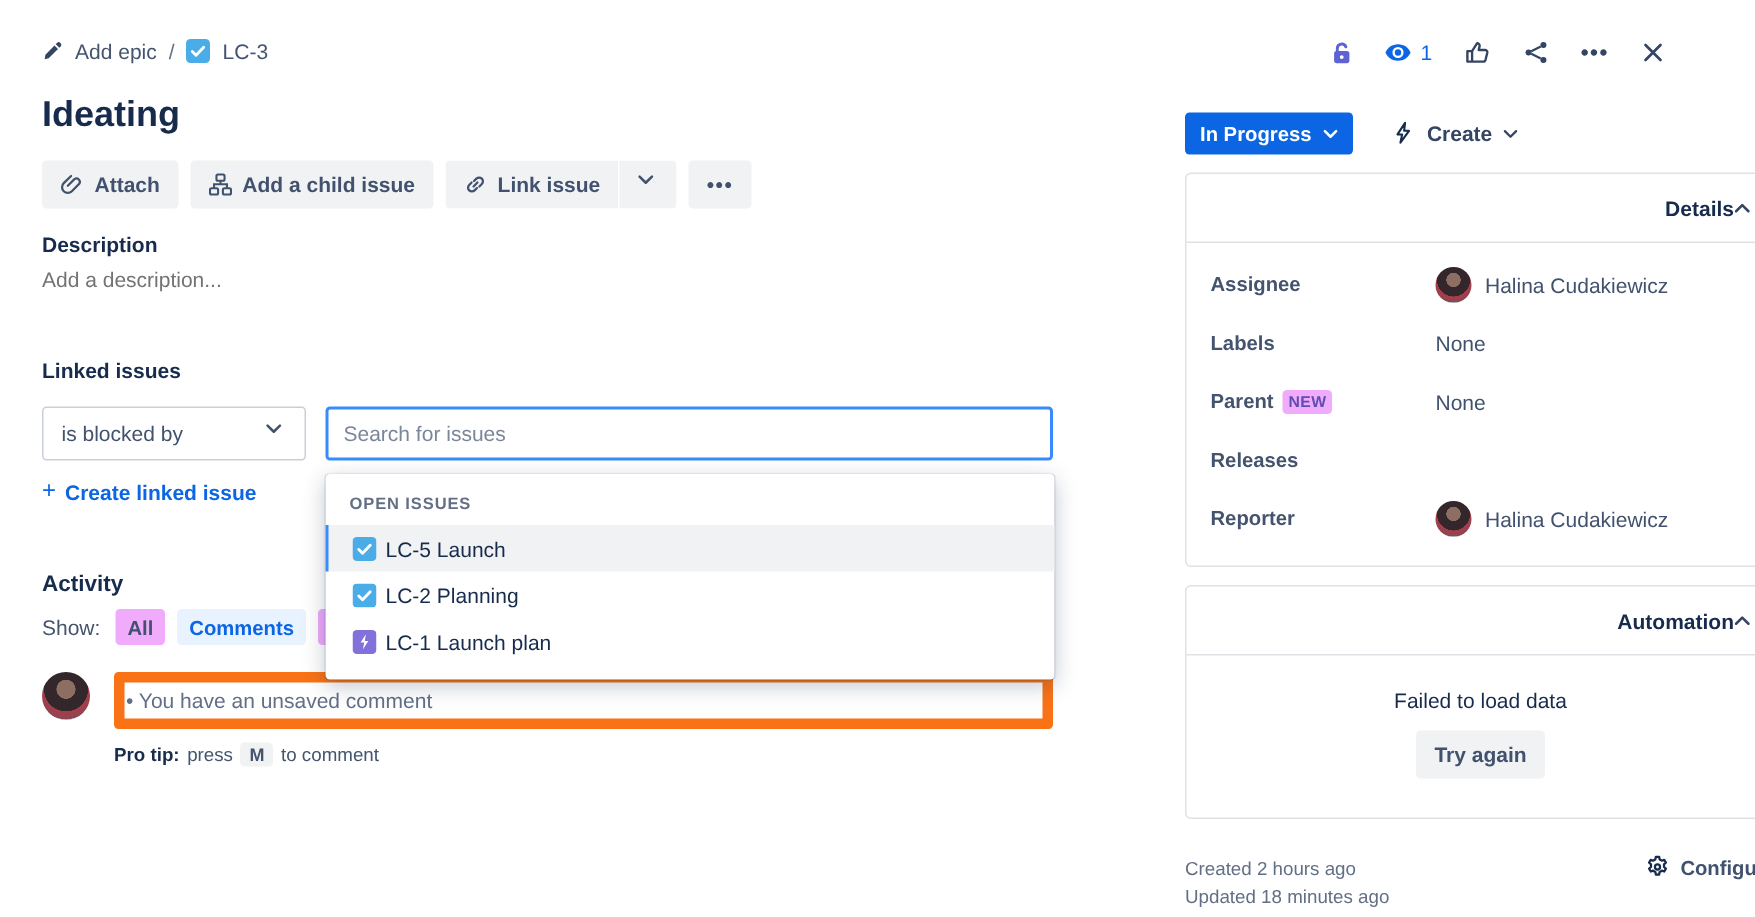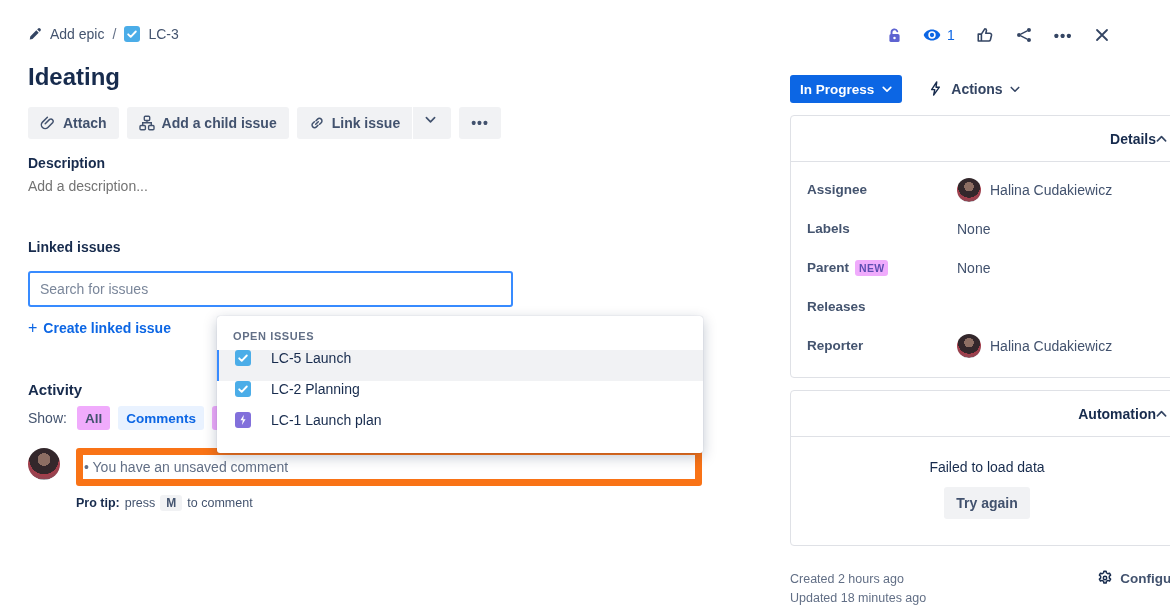"Actions" span { text: Actions -> Create }
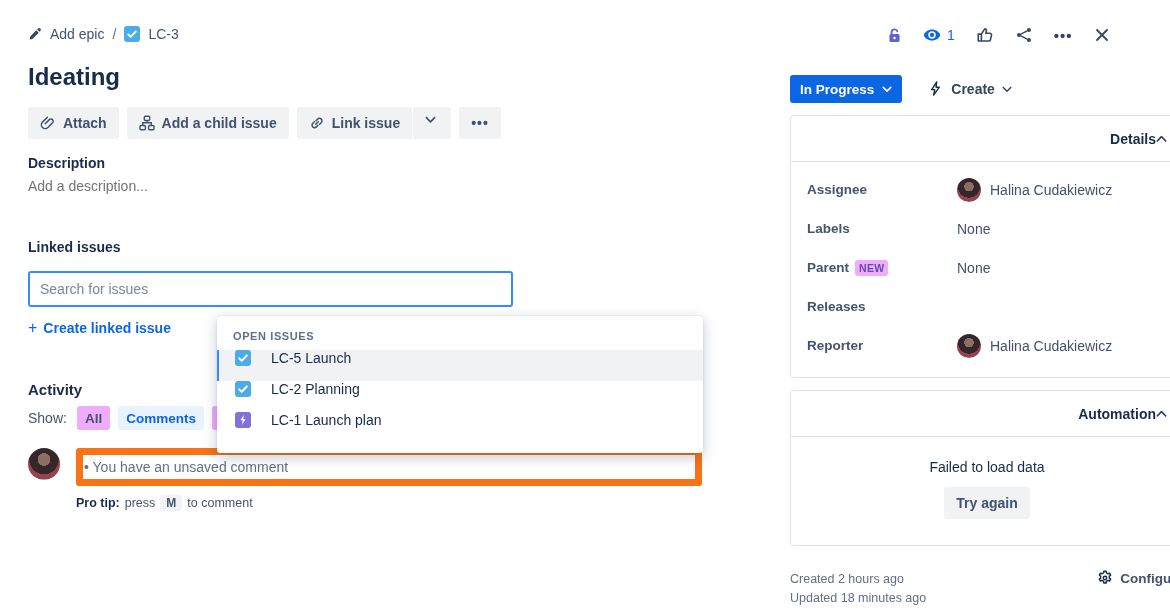"is blocked by" div.select { html: none -> <div> <span>is blocked by</span> <span> <svg> <path></path> </svg> </span> </div> }
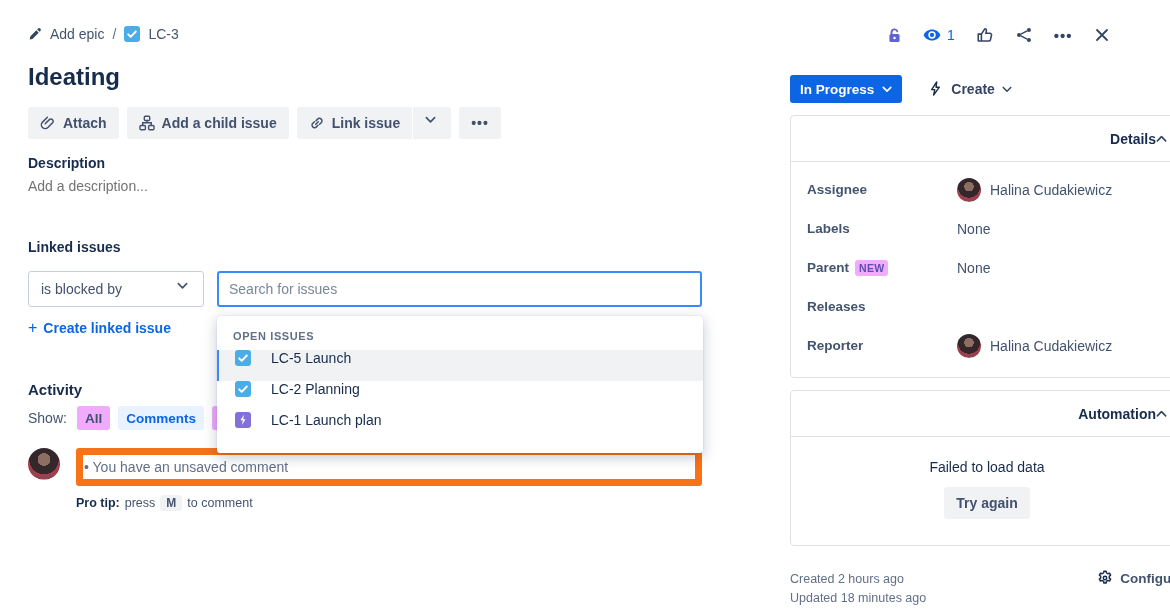"LC-5 Launch" .dd-item { align-items: flex-start -> center; gap: 20px -> 6px }
